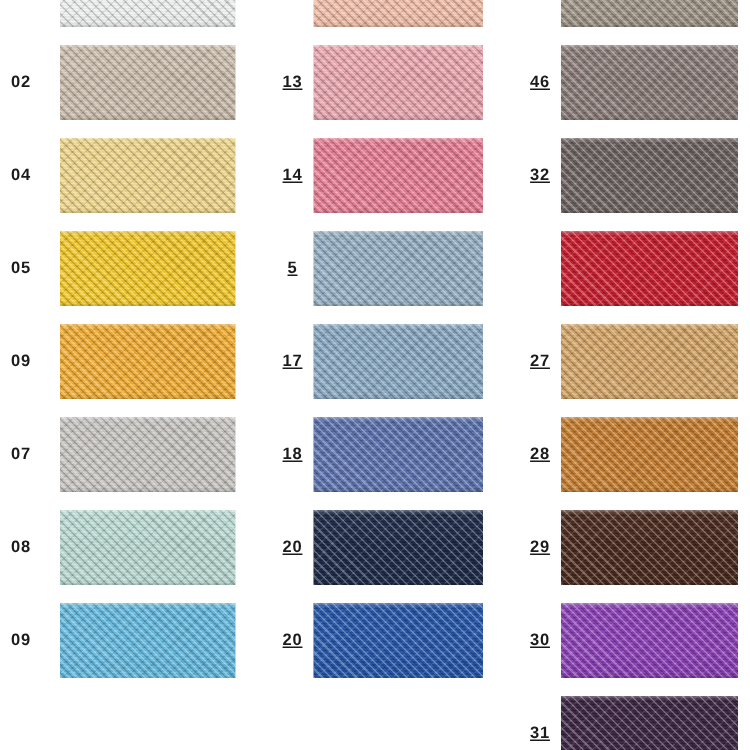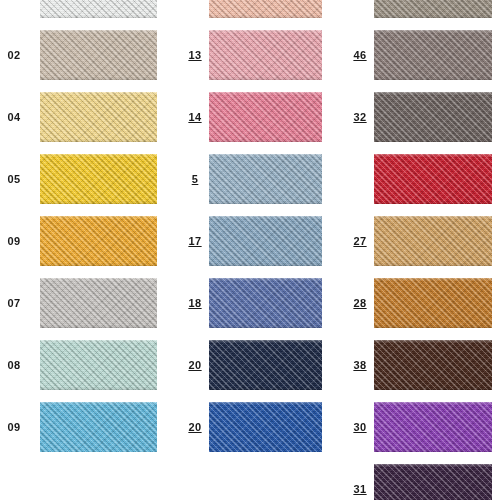"38" div.swatch-label { text: 38 -> 29 }
